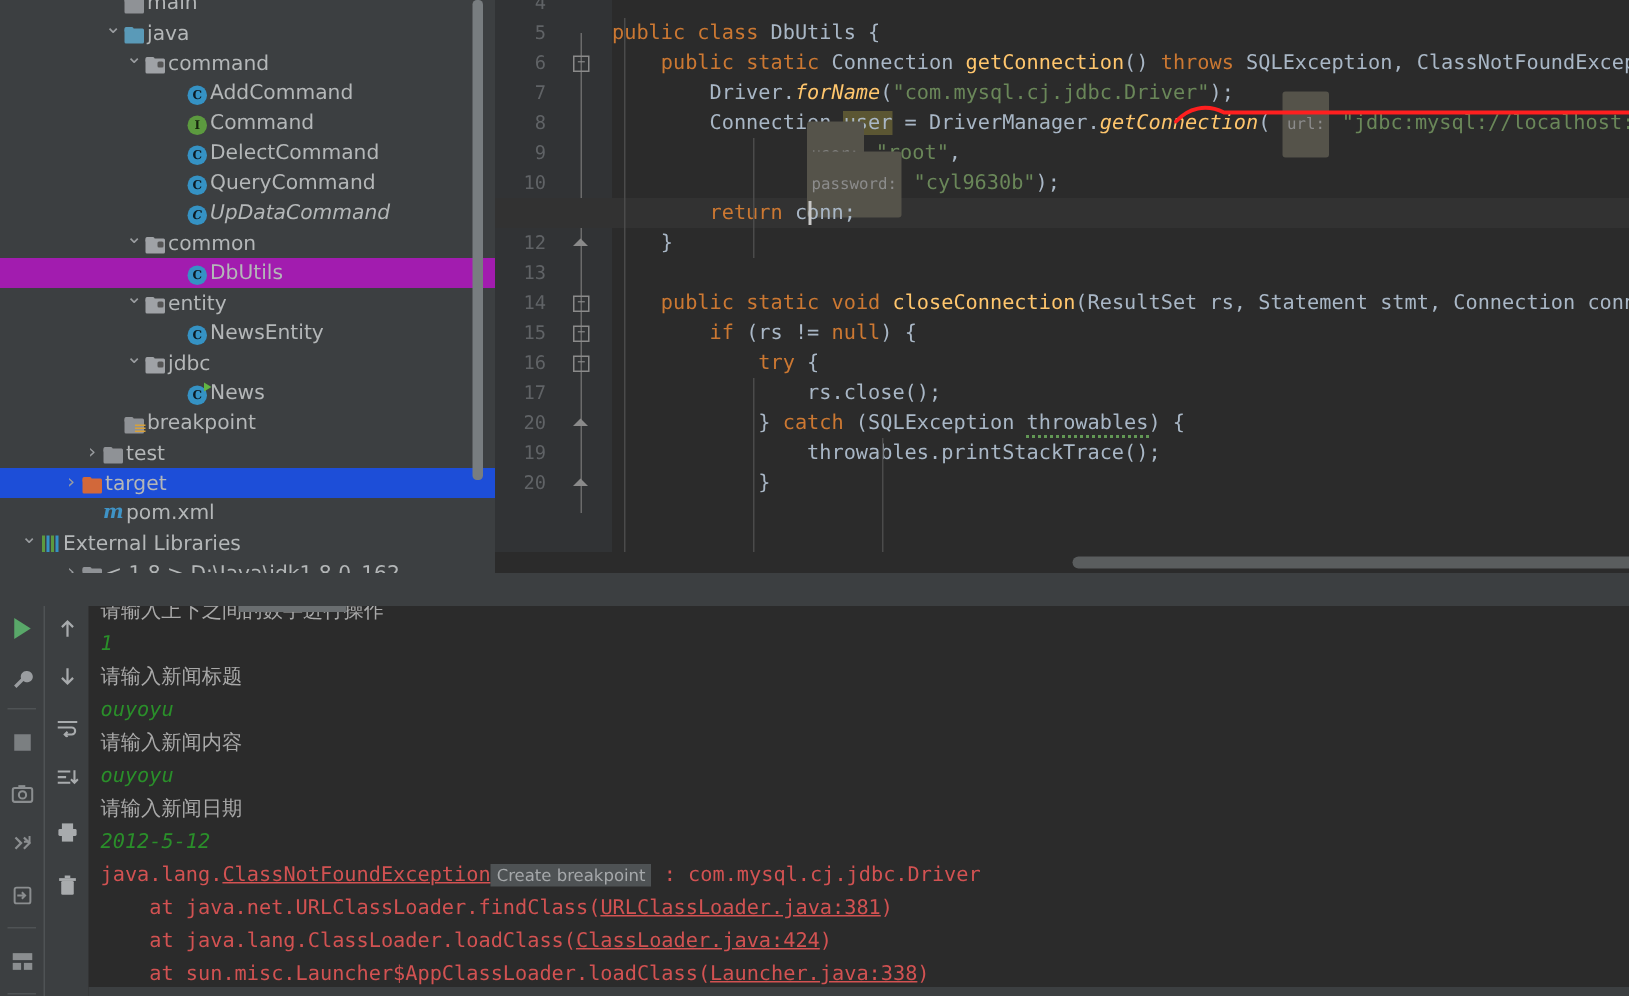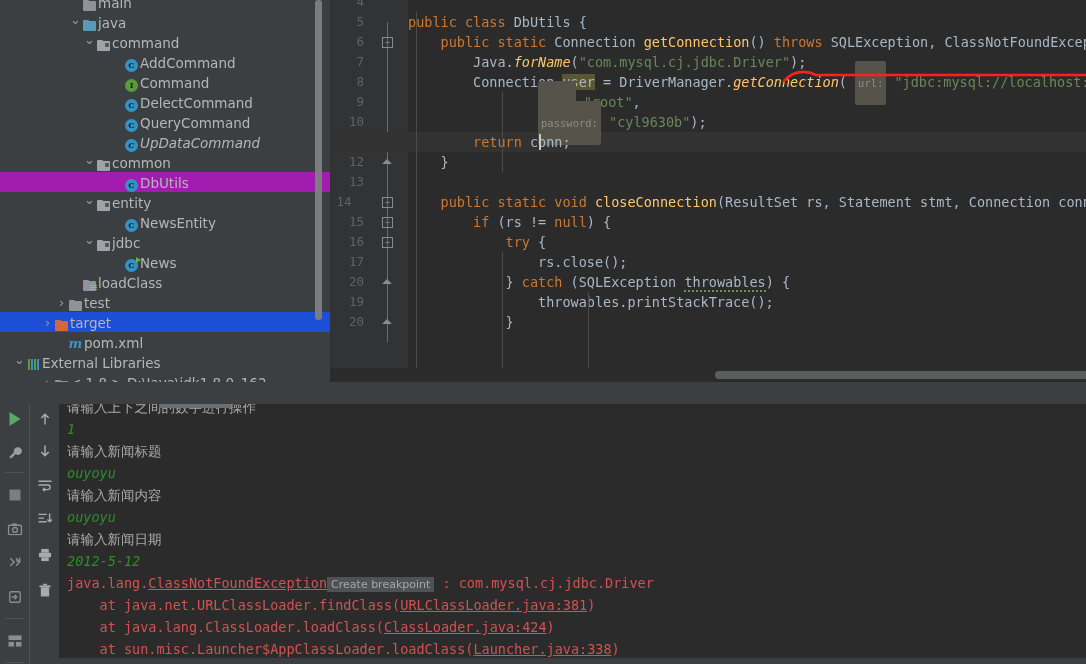"Java." span.cls { text: Java -> Driver }
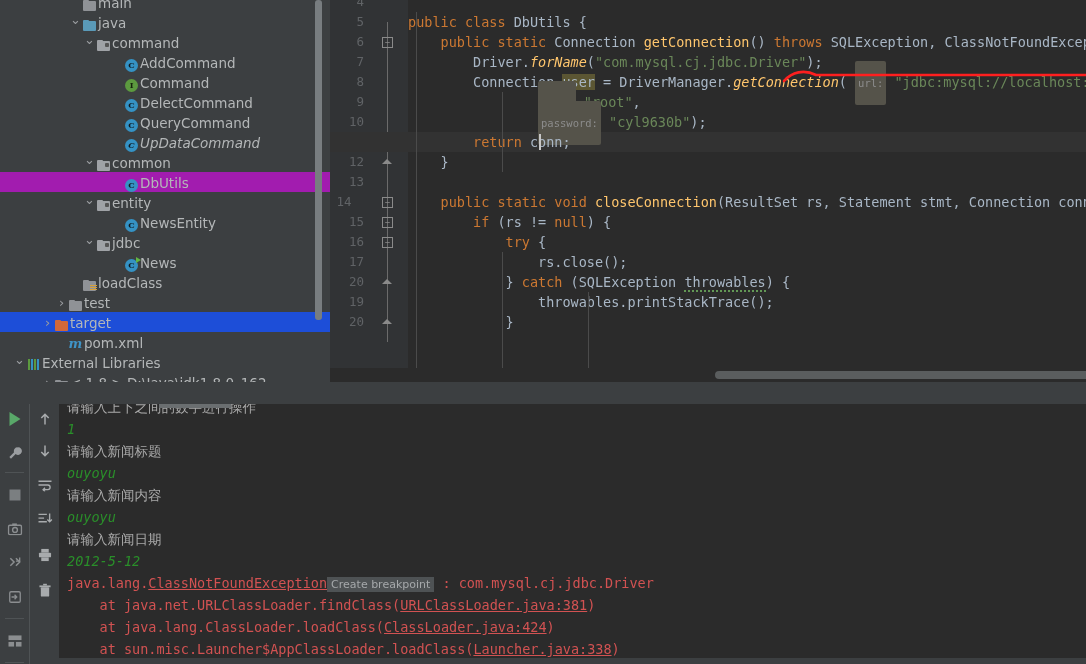"14" div.lnum { text-align: center -> none }
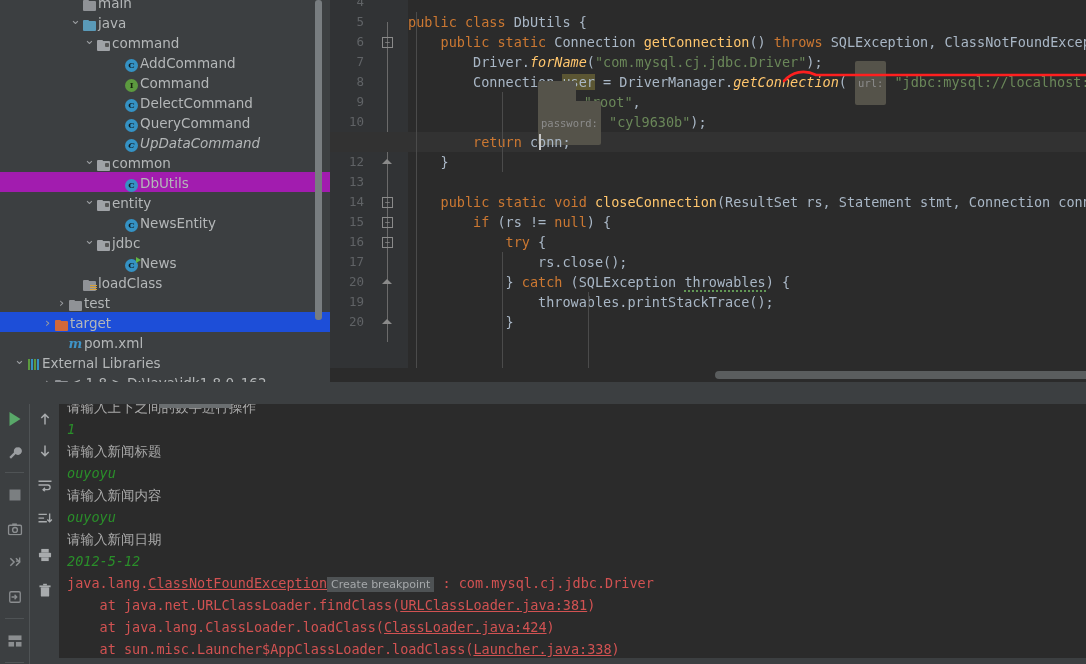"loadClass" span.tlabel { text: loadClass -> breakpoint }
